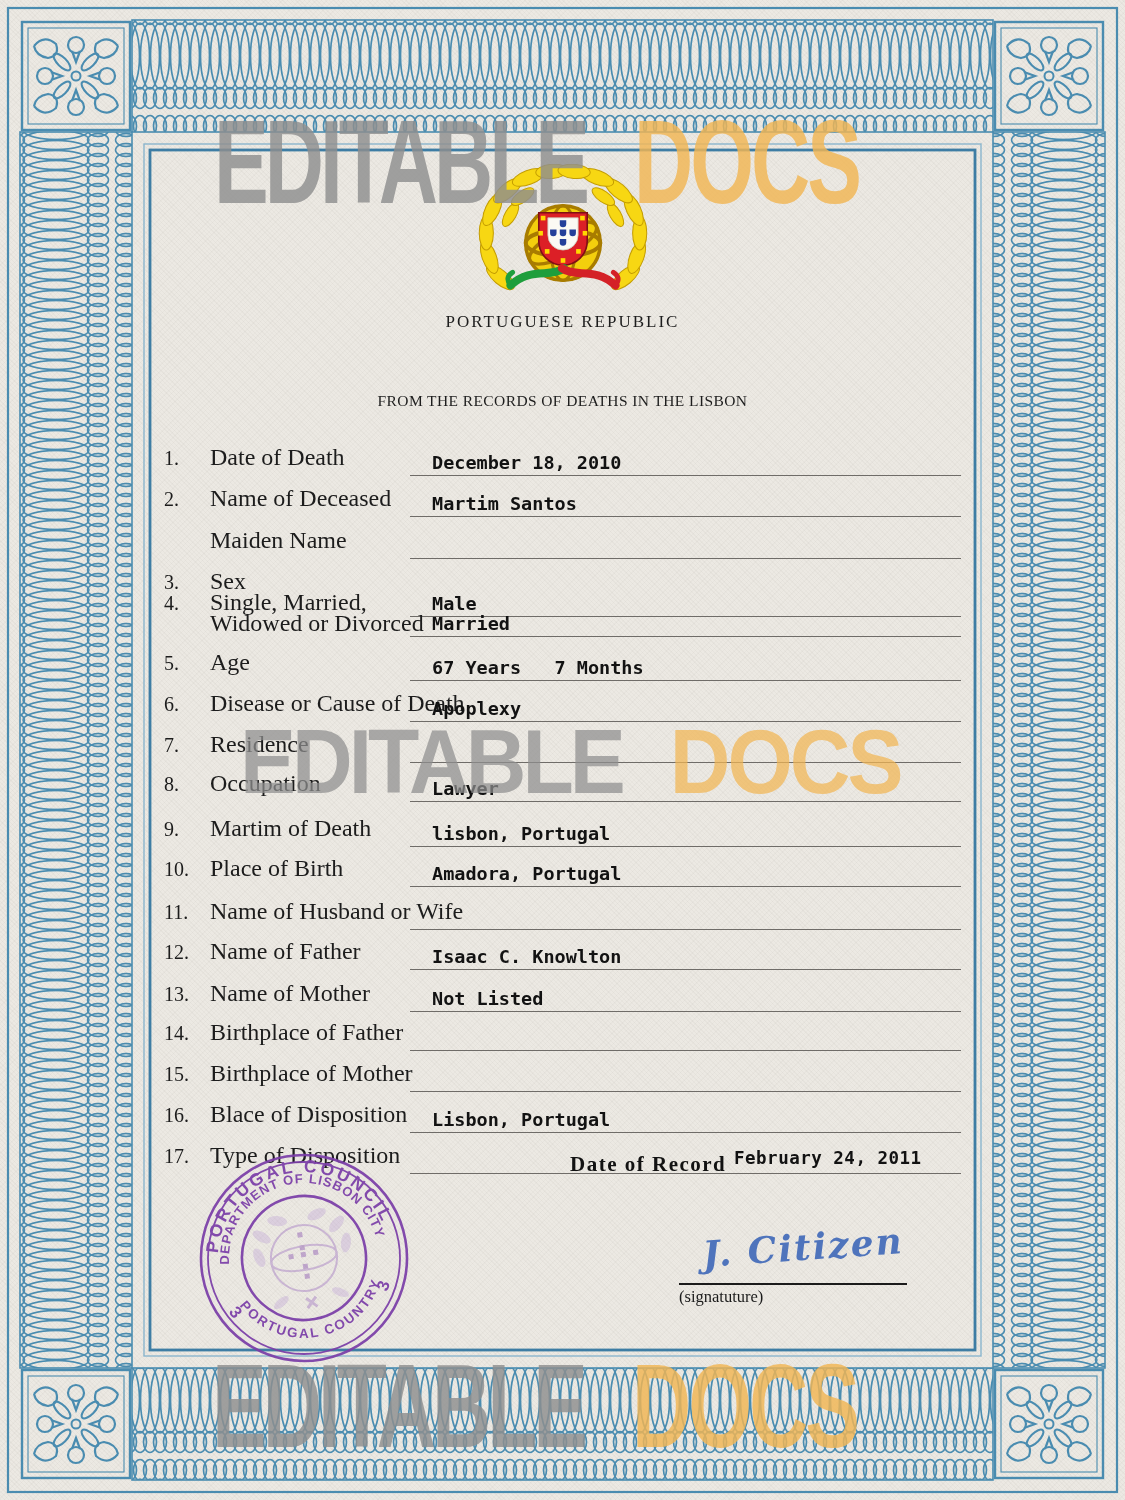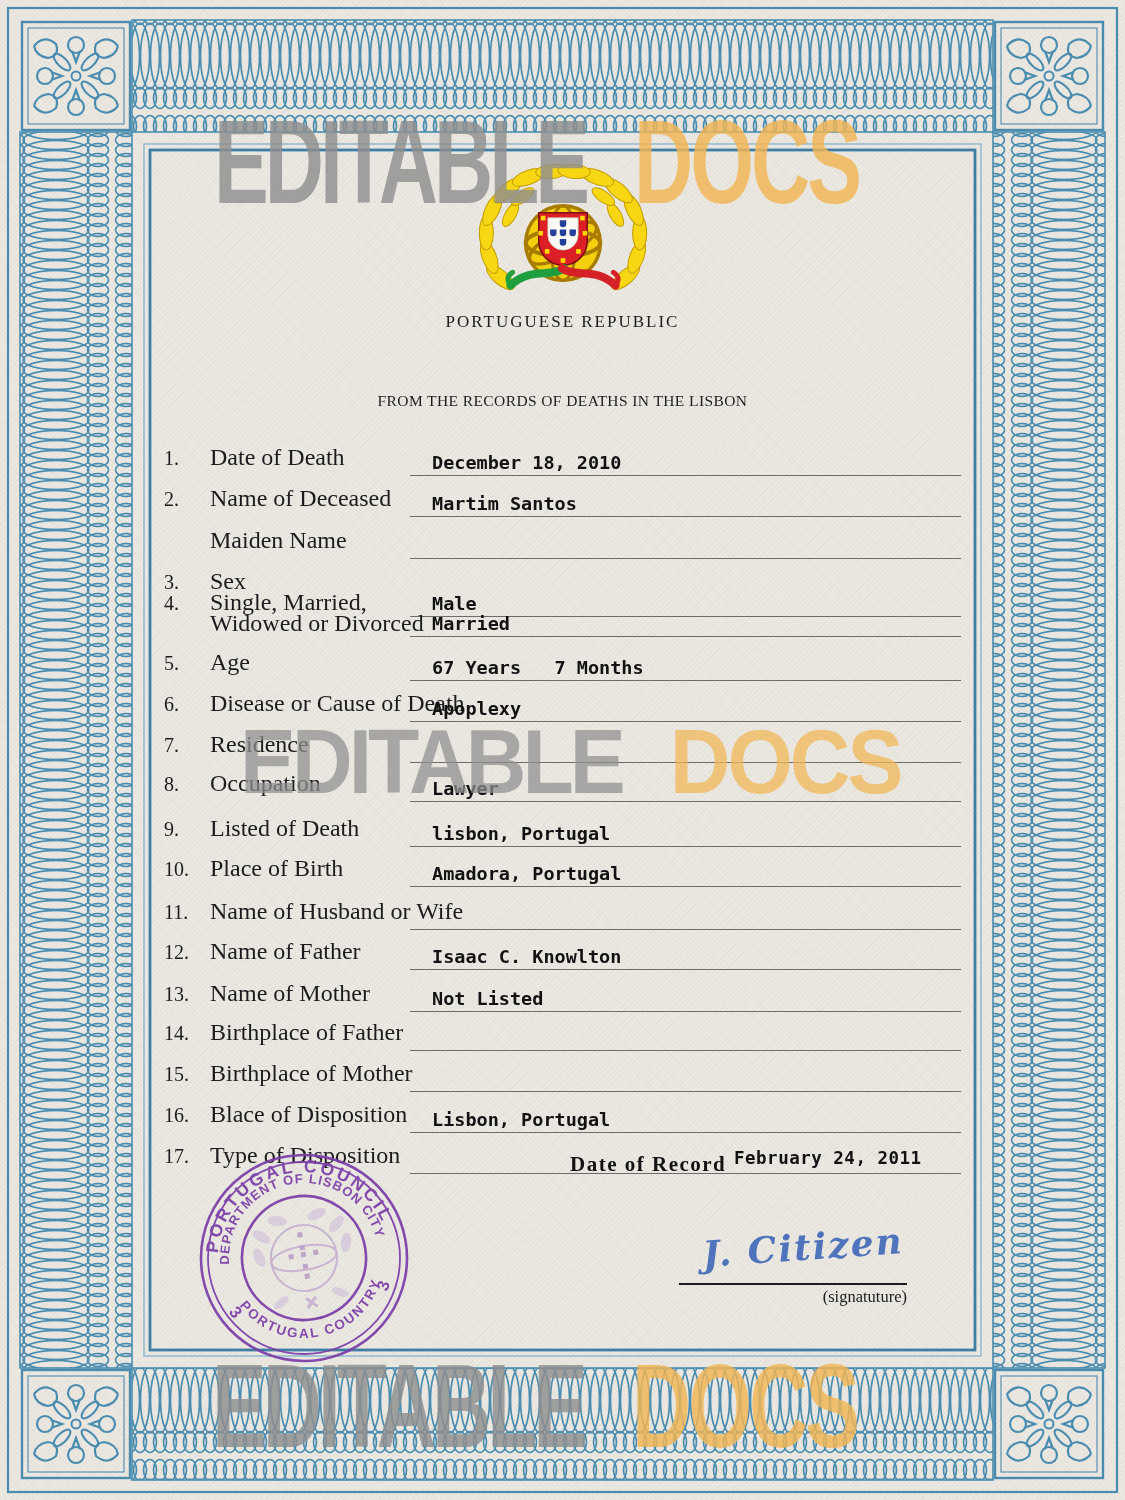"Listed of Death" div.flabel { text: Listed -> Martim }
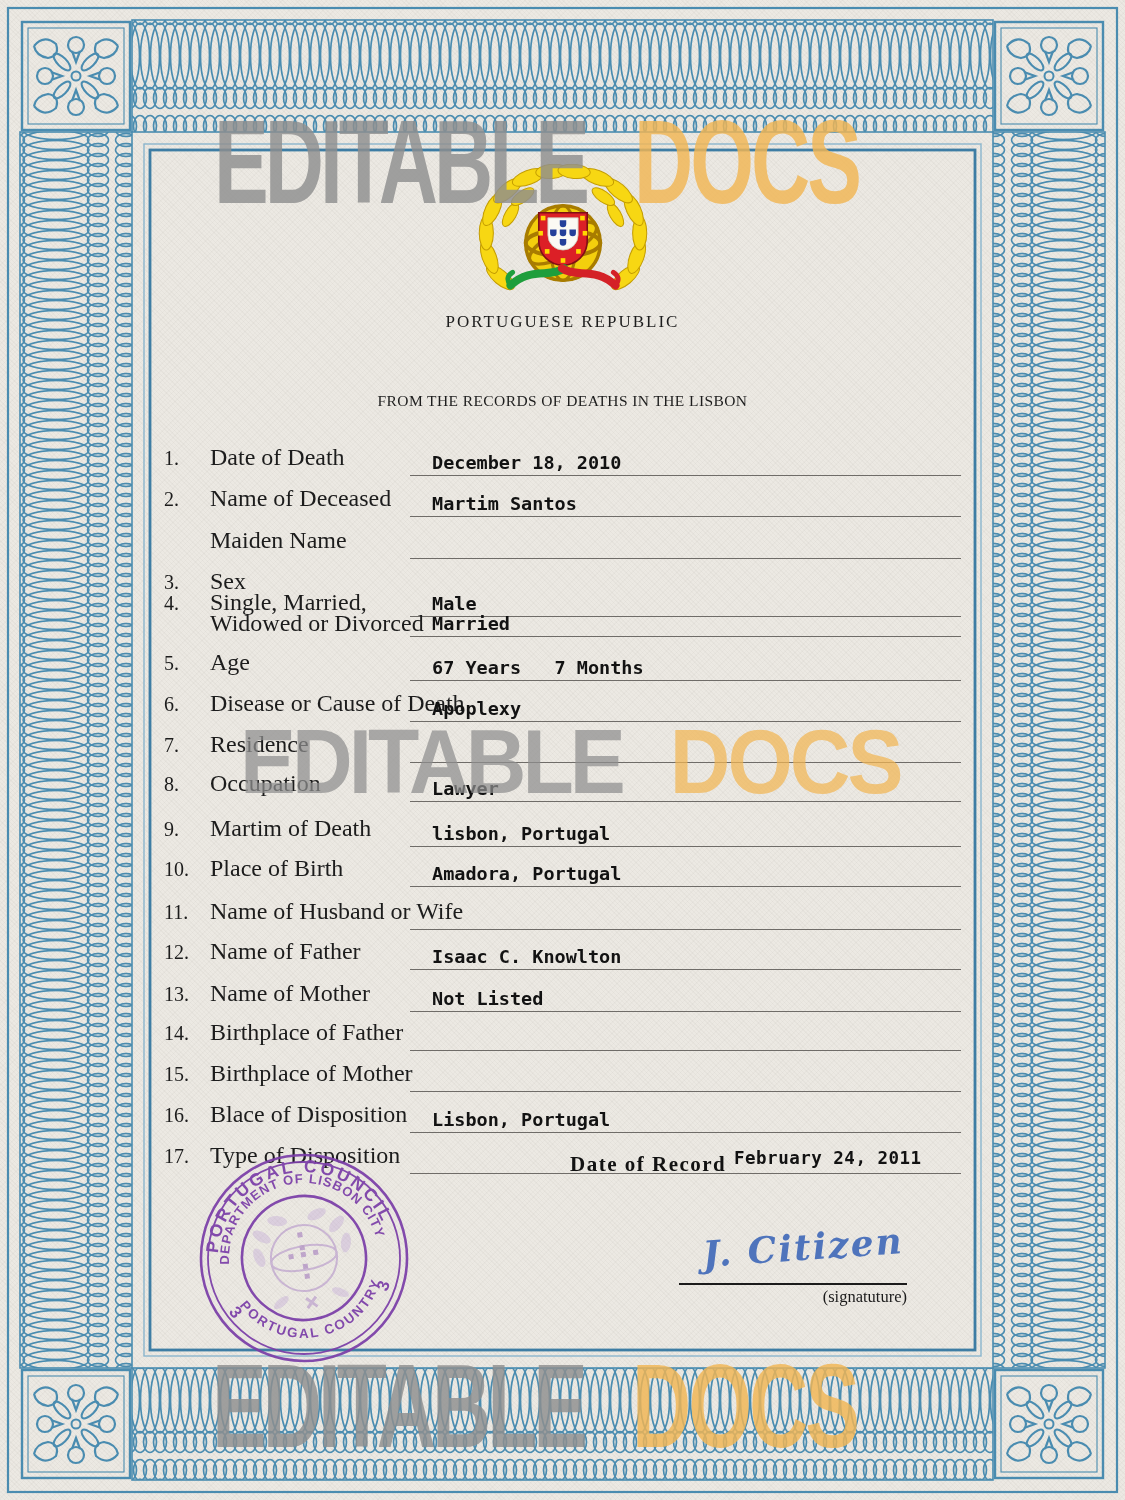"(signatuture)" #sigcaption { text-align: right -> left }
